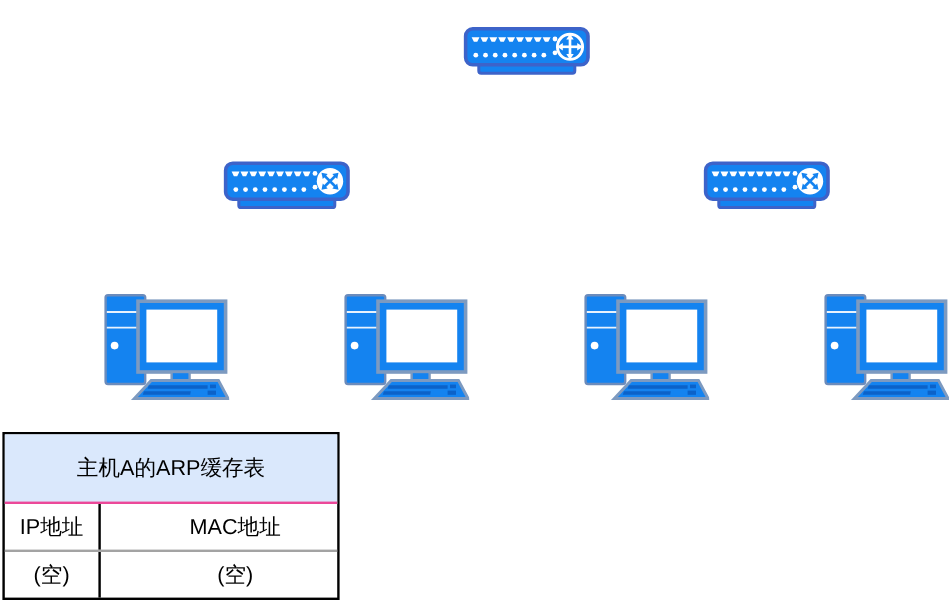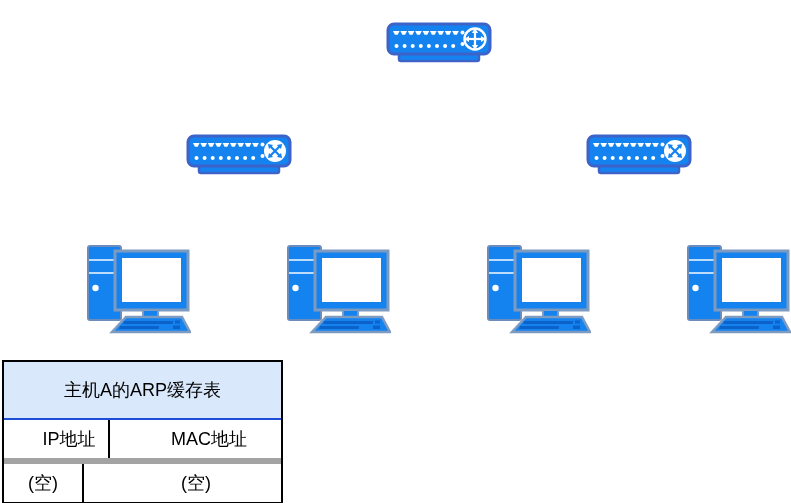"主机A的ARP缓存表" .arp-title { border-bottom: 2px solid #1d4ed8 -> 2px solid #ec4899 }
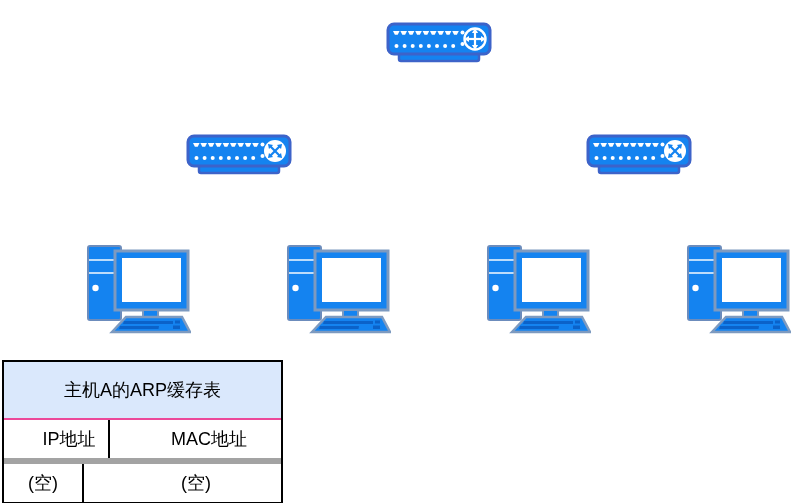"IP地址" .arp-row.head { border-bottom: 6px solid #a3a3a3 -> 2px solid #a3a3a3; padding-left: 26px -> none }
